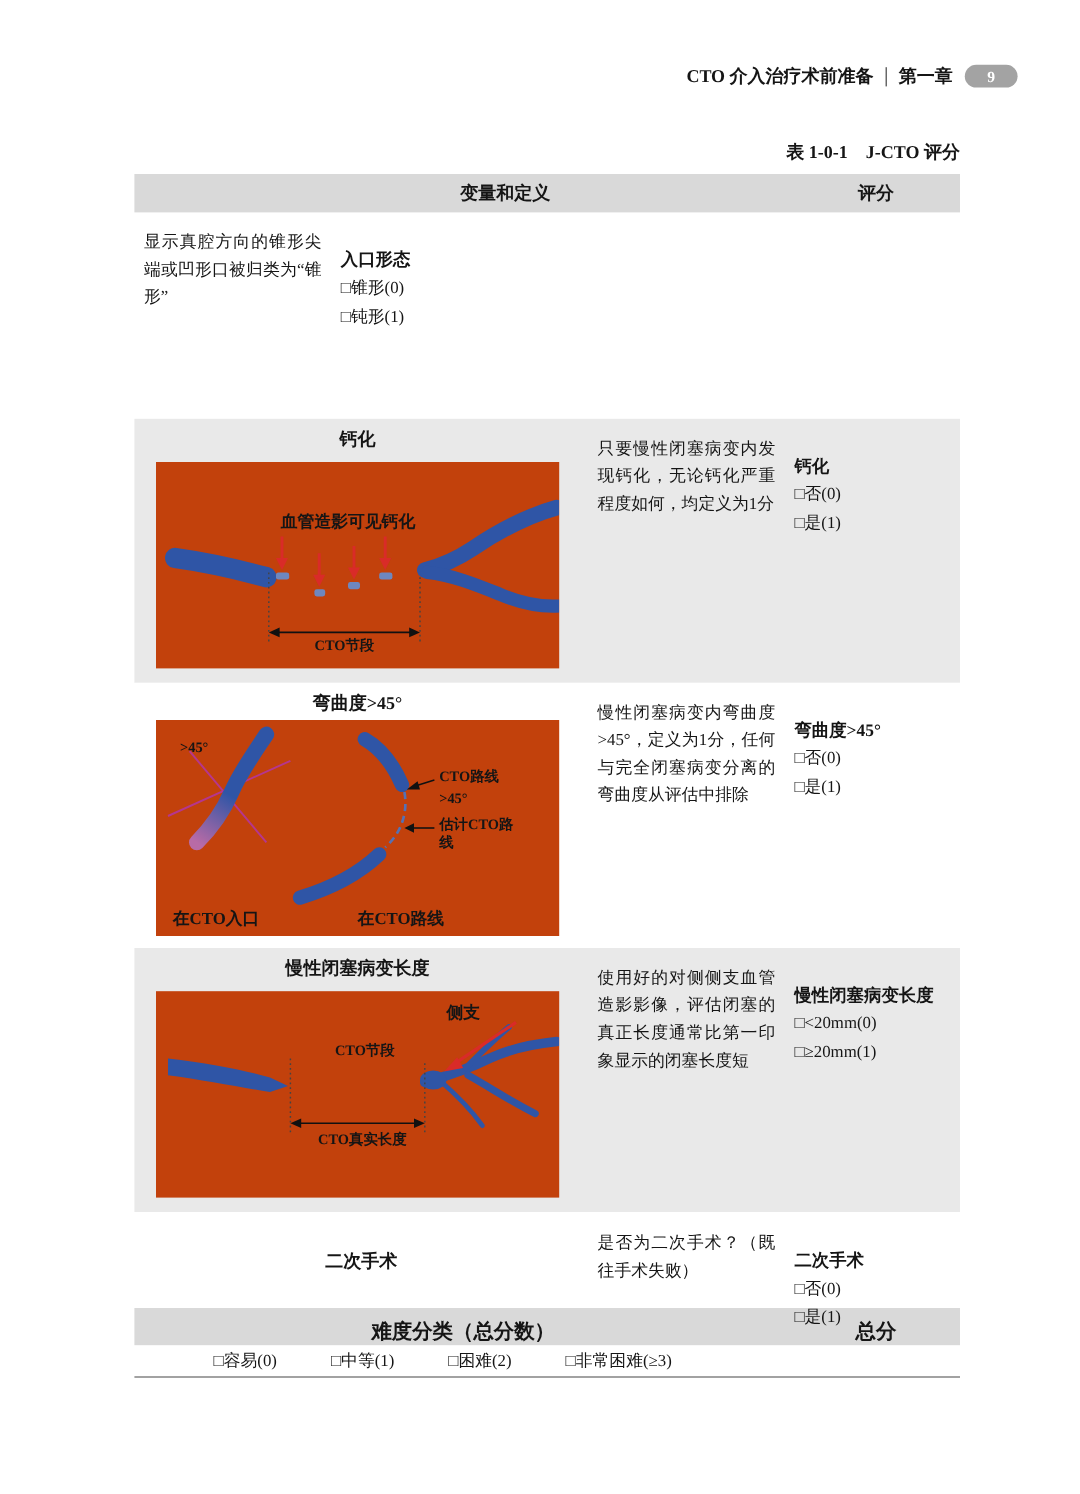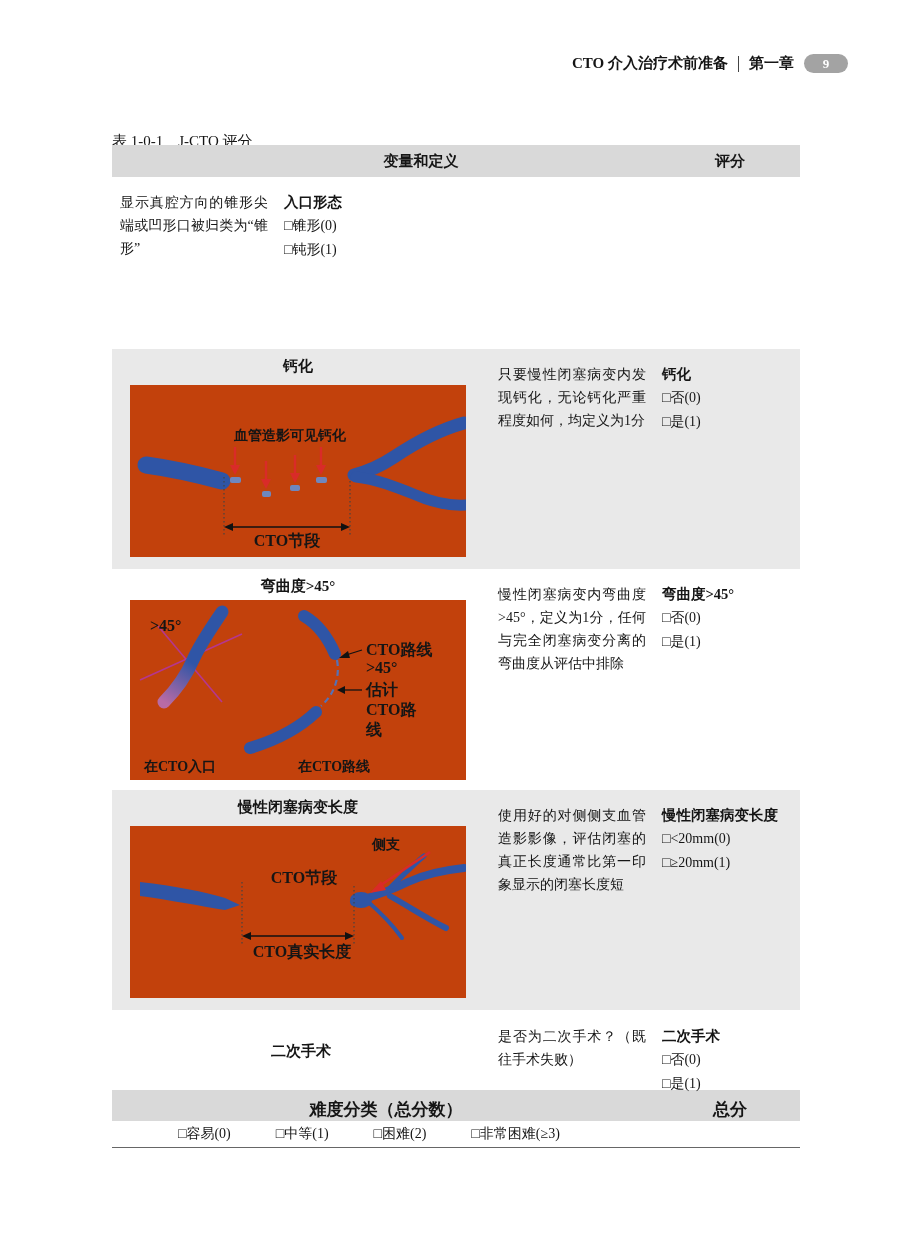"表 1-0-1 J-CTO 评分" .table-title { font-weight: normal -> bold; text-align: left -> right; top: 132px -> 118px }
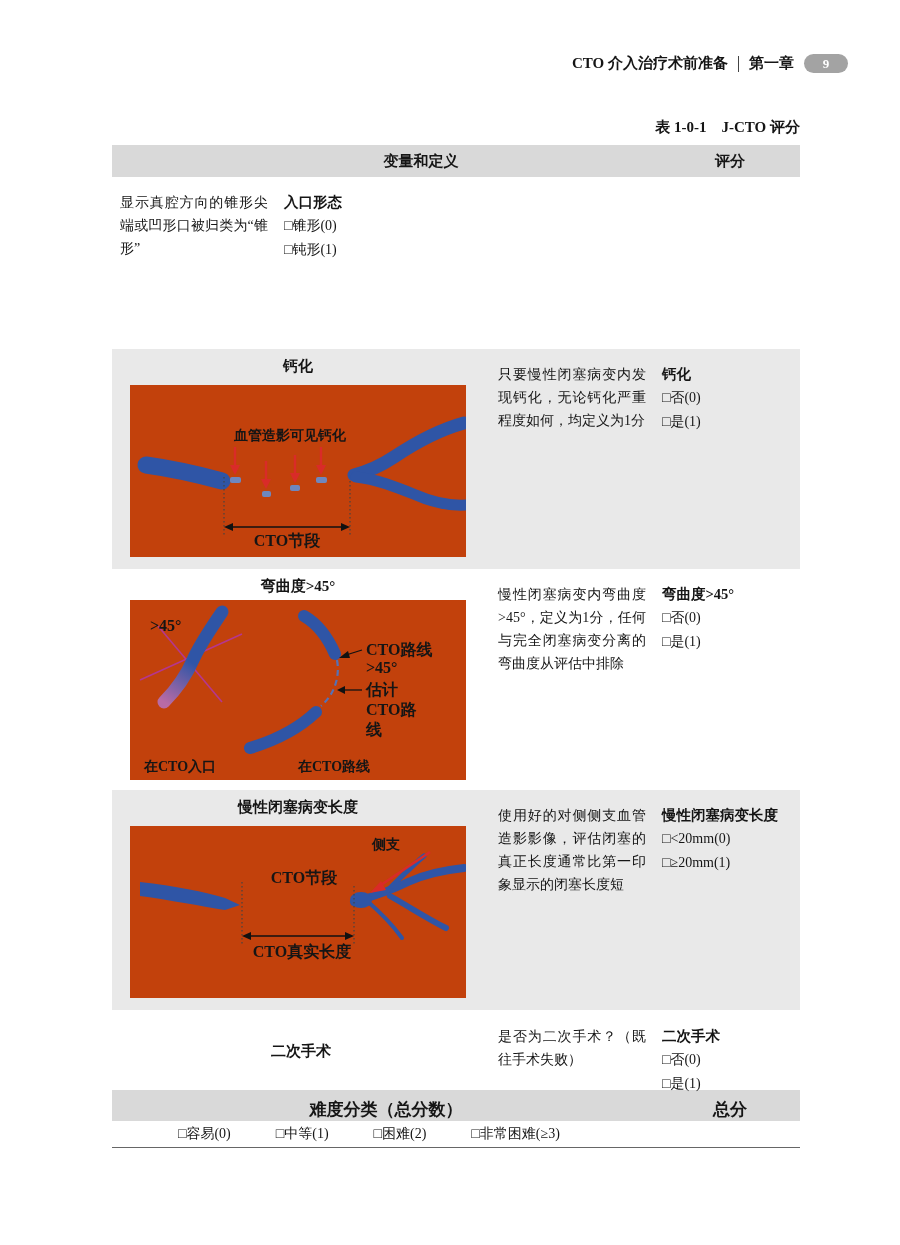"入口形态" .col-score { margin-top: none -> 15px }
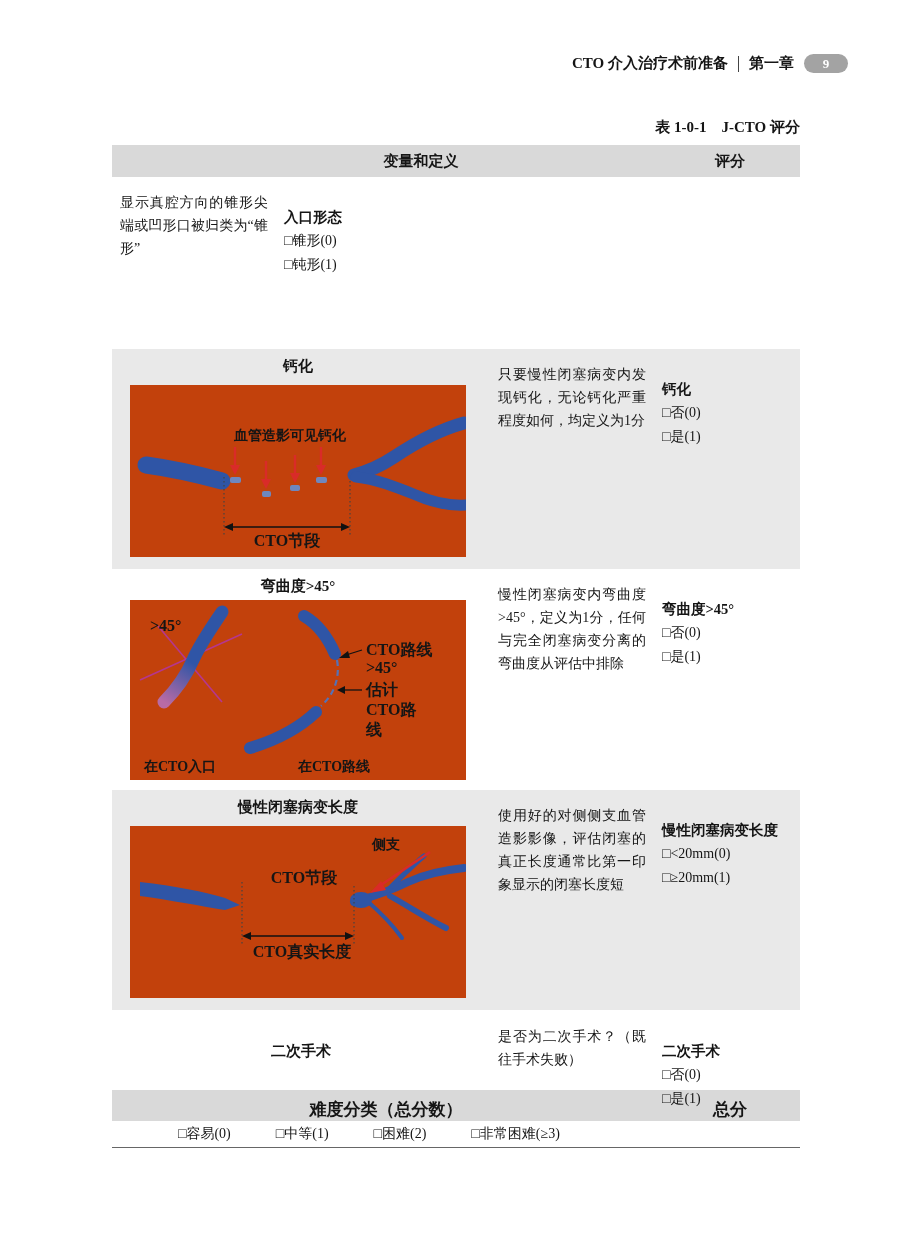"CTO节段" .ann { font-size: 16px -> 12px }
